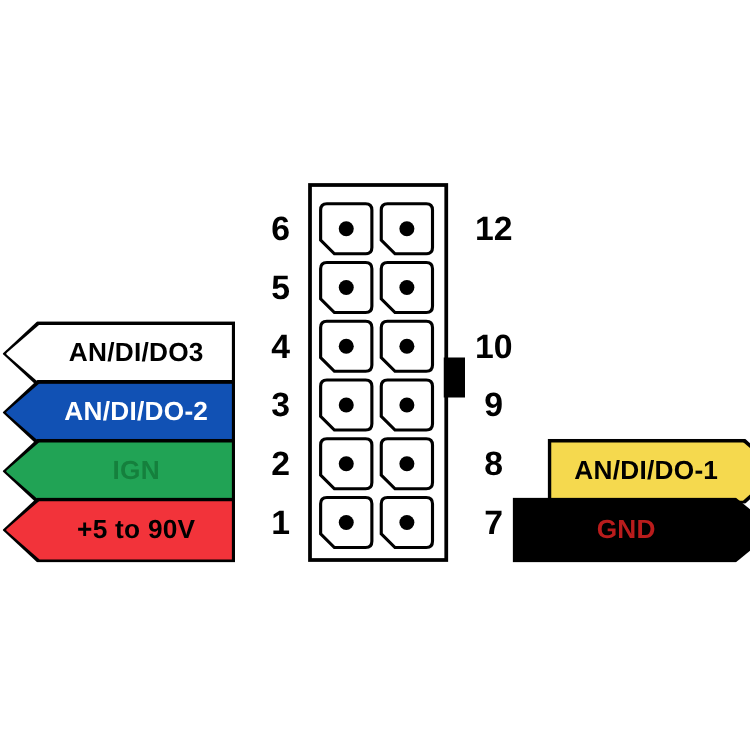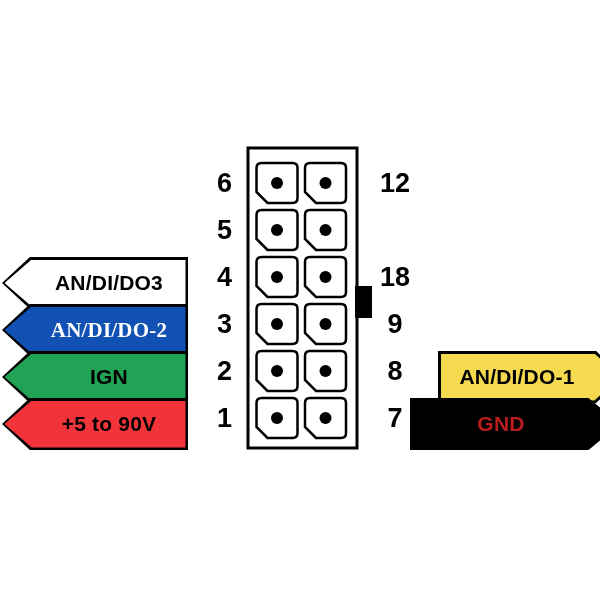"18" div.pin-num { text: 18 -> 10 }
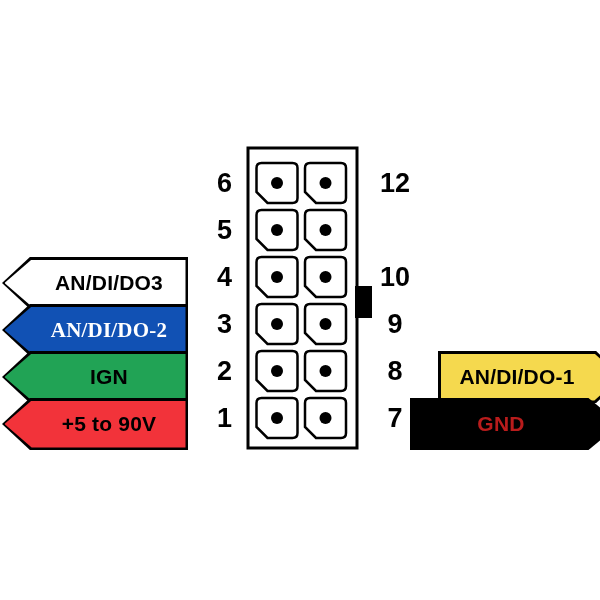"AN/DI/DO-2" .c-blue { font-family: Liberation Serif, serif -> none }
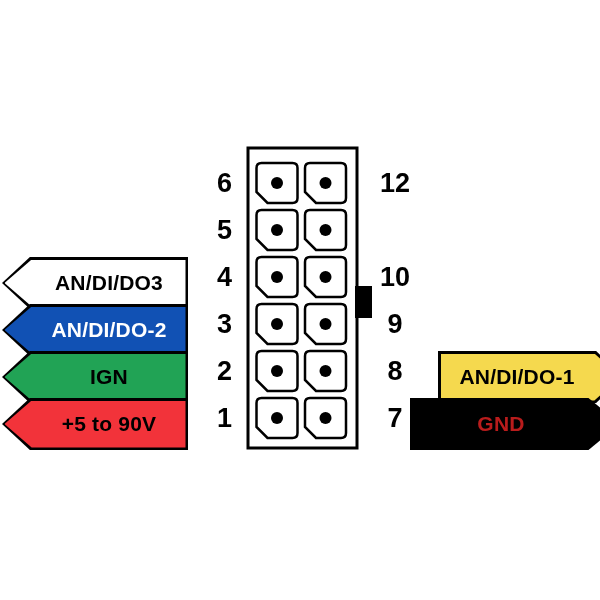"IGN" .c-green { color: #000000 -> #15803d }
